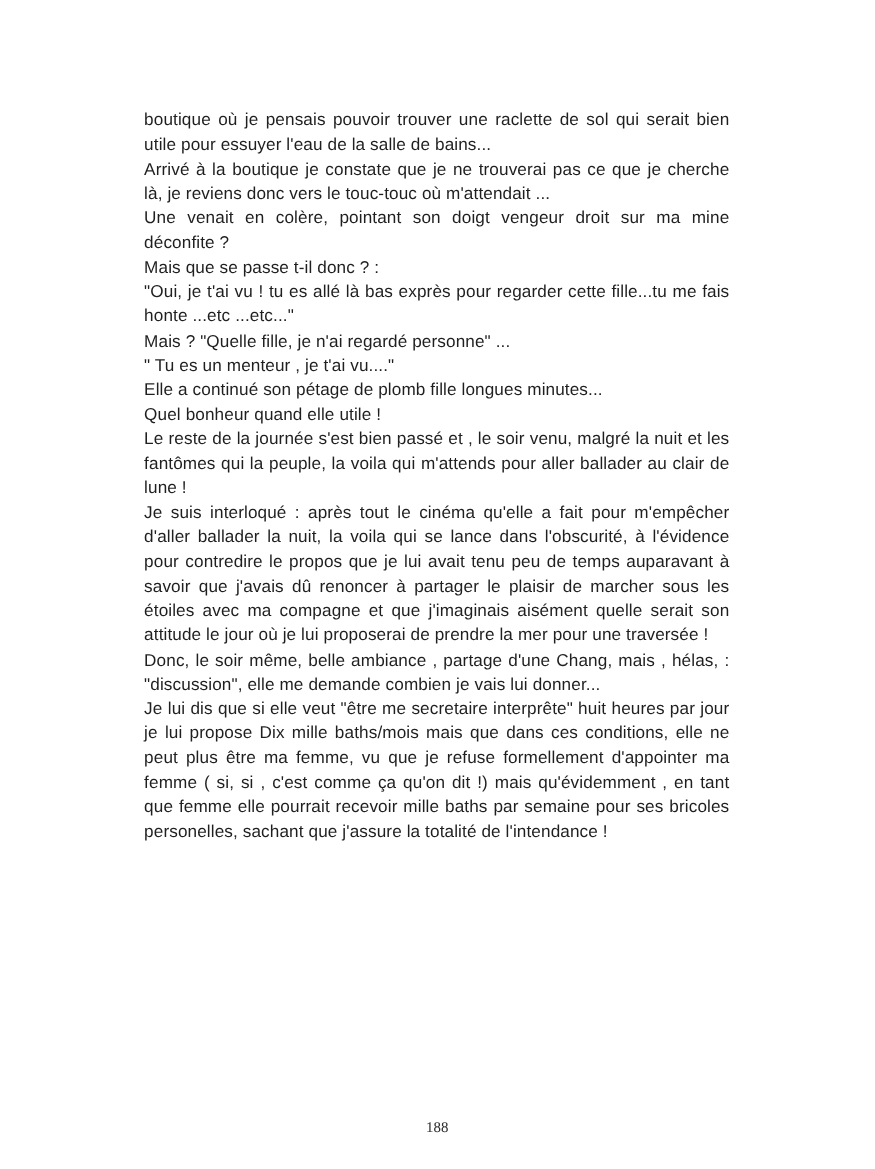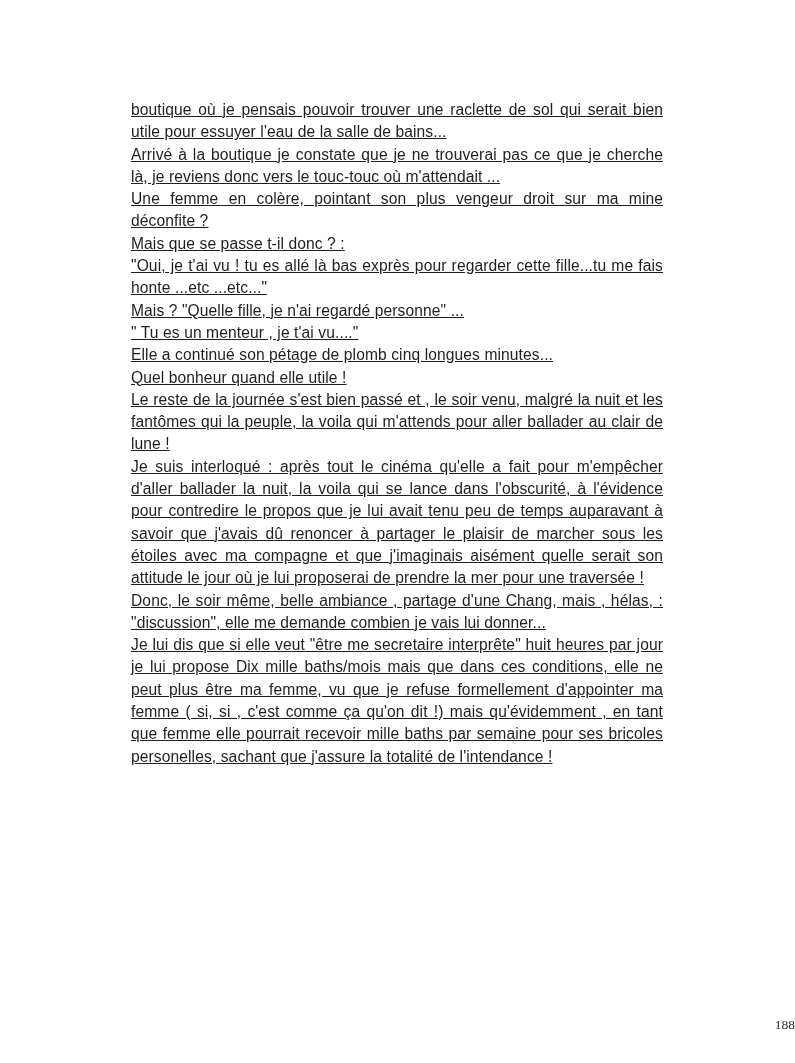"boutique où je pensais pouvoir" .text-block { text-decoration: underline -> none }
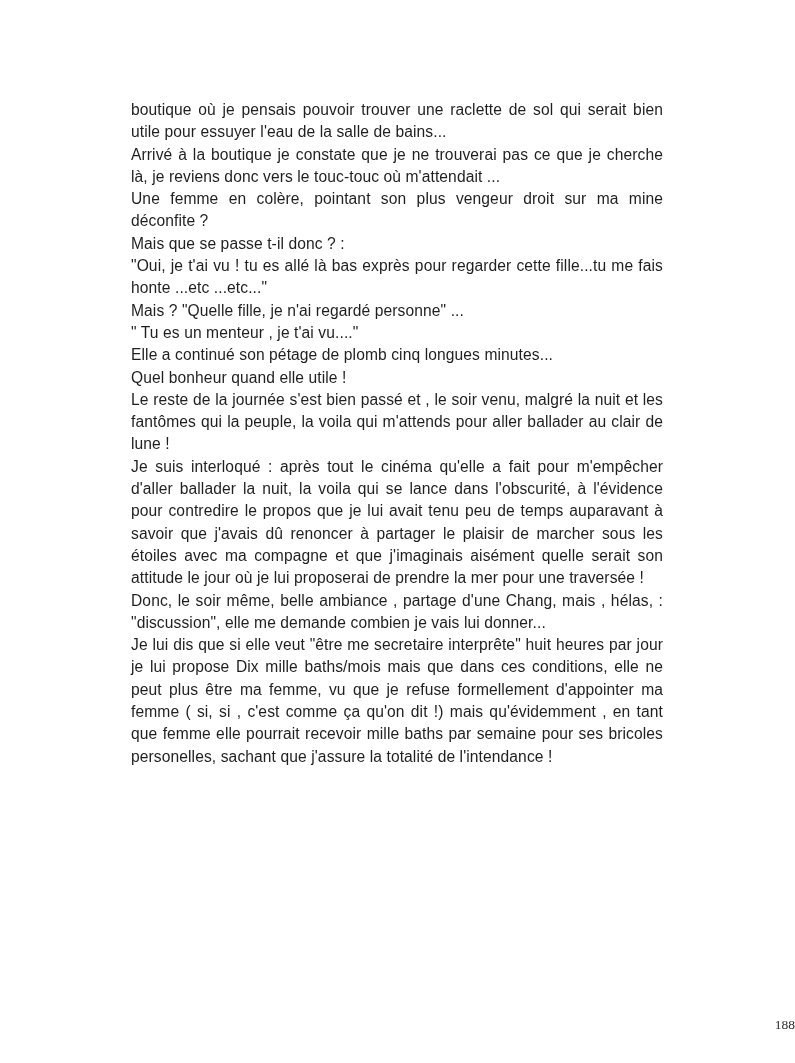"Une femme en colère, pointant" p { text: femme en colère, pointant son plus -> venait en colère, pointant son doigt }
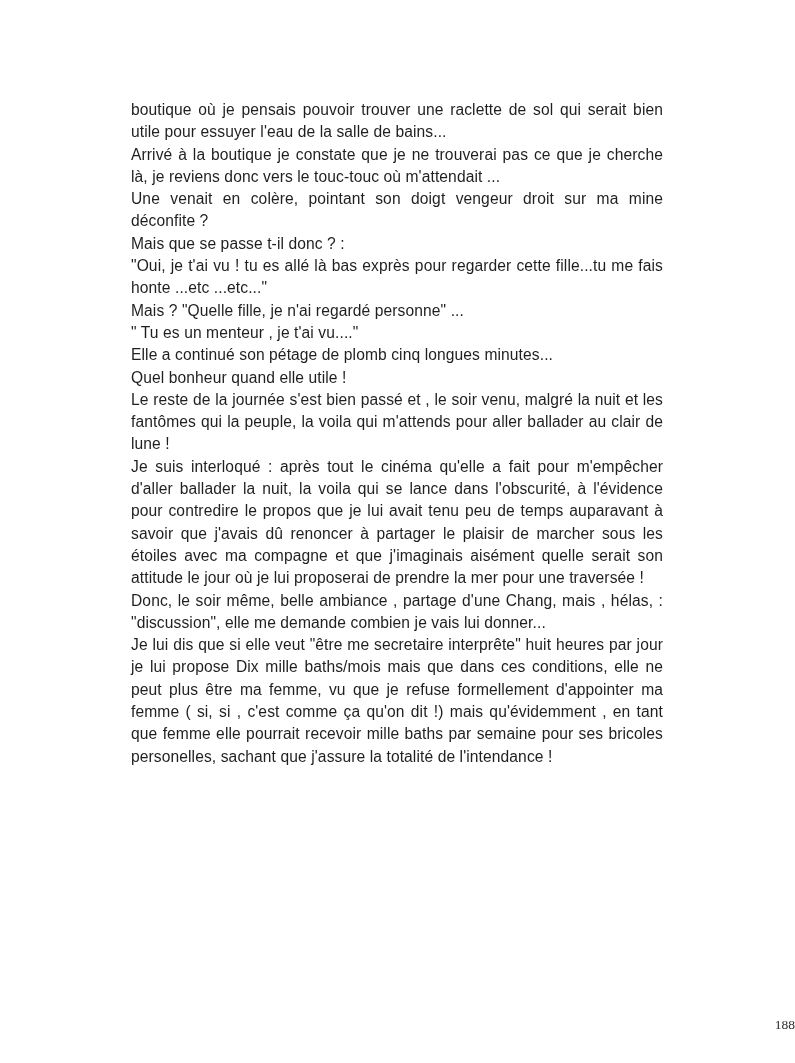"Elle a continué son pétage" p { text: cinq -> fille }
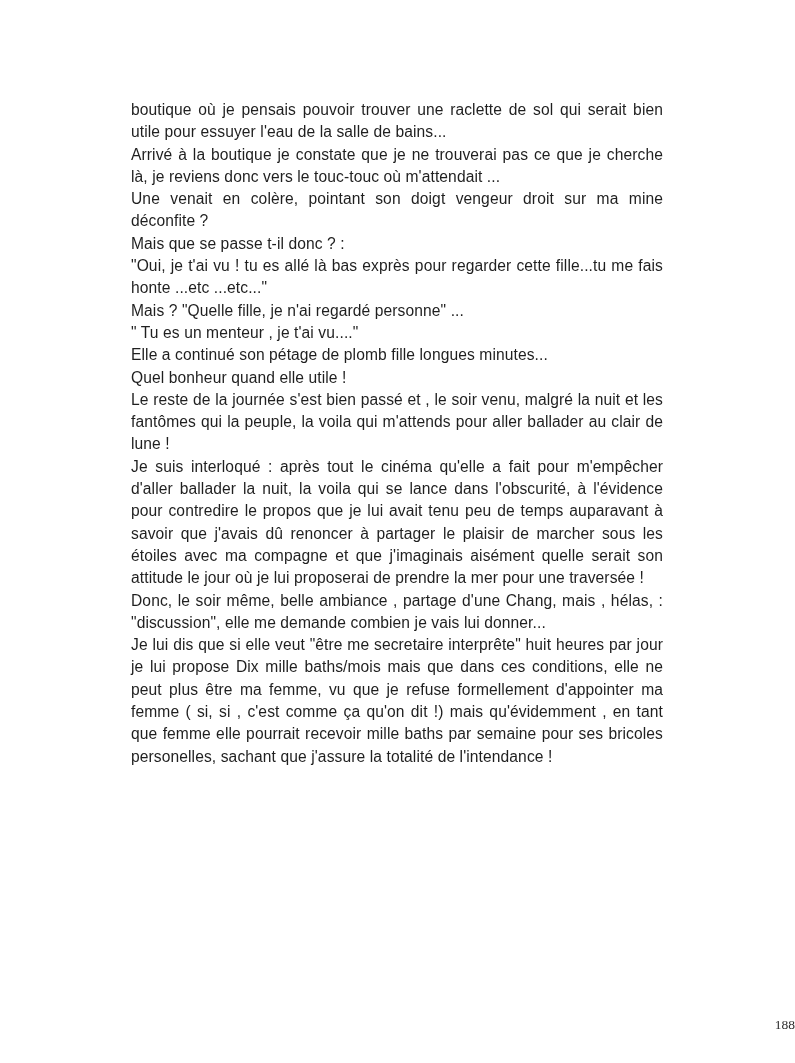"188" .page-number { text-align: right -> center }
